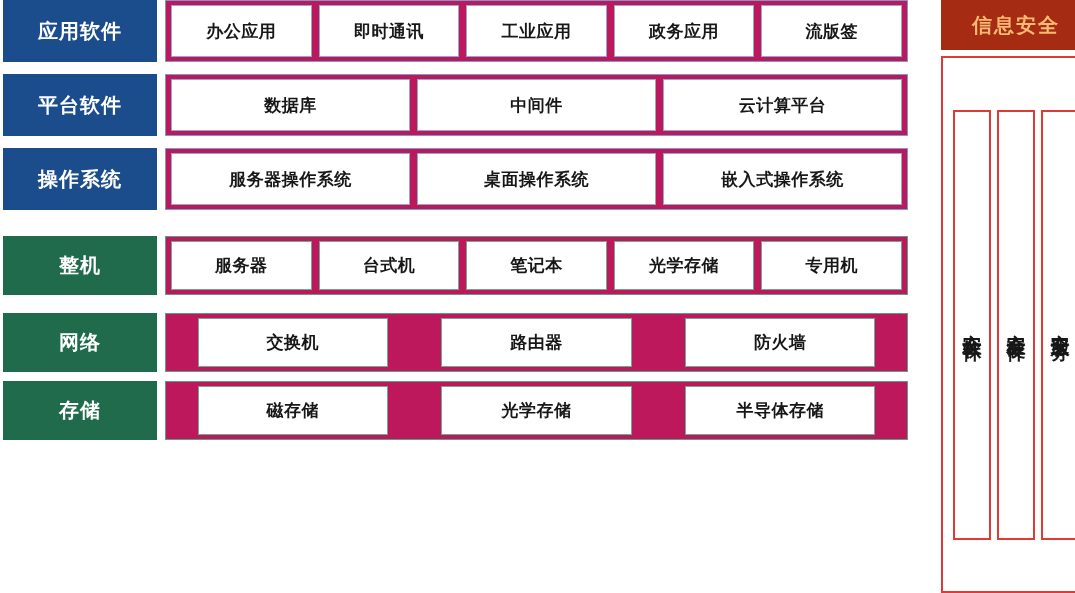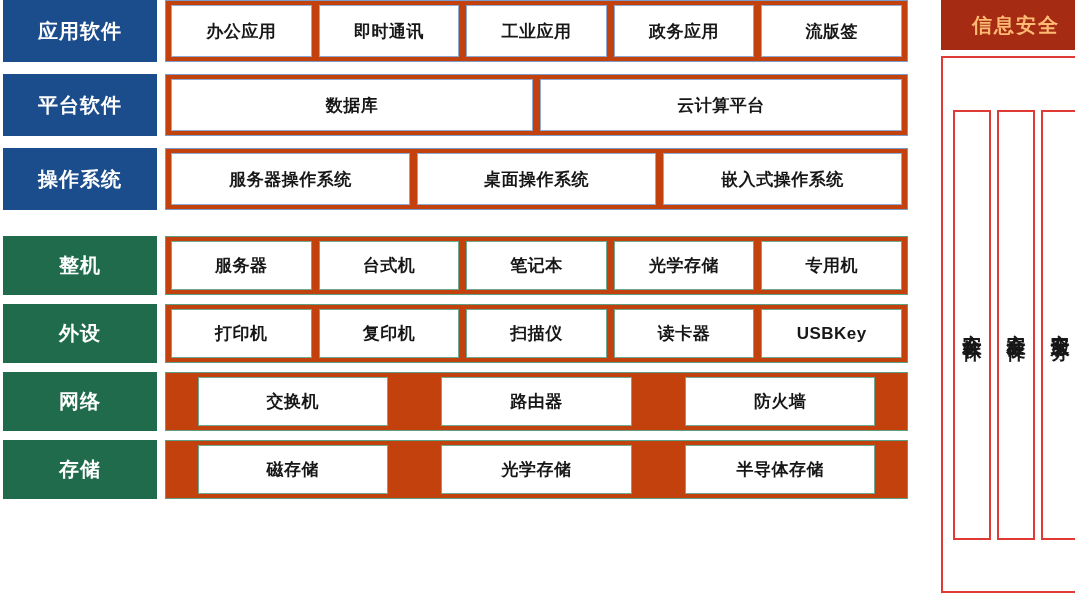"办公应用" .panel { background: #c2410c -> #be185d }
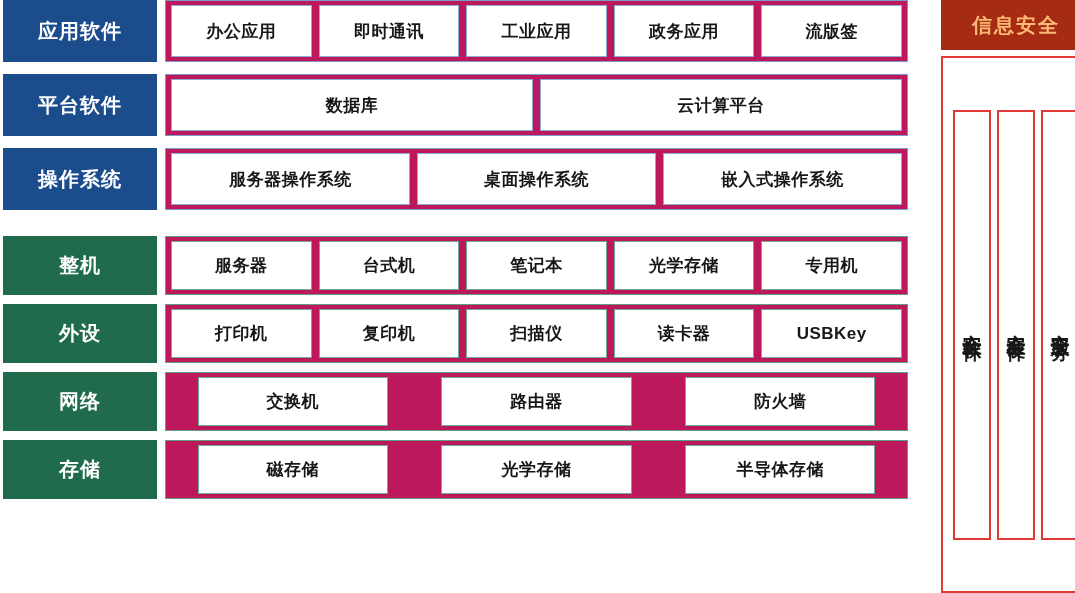"中间件" div.box { html: none -> <div>中间件</div> }
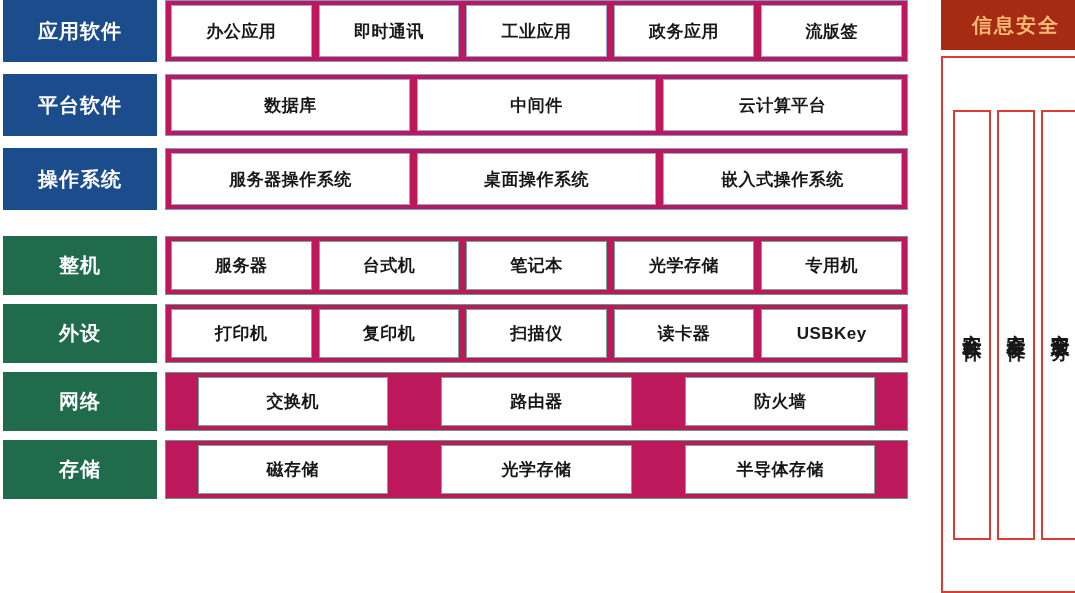"外设" div.row { html: <div> <div>外设</div> <div></div> <div> <div>打印机</div> <div>复印机</div> <div>扫描仪</div> <div>读卡器</div> <div>USBKey</div> </div> </div> -> none }
